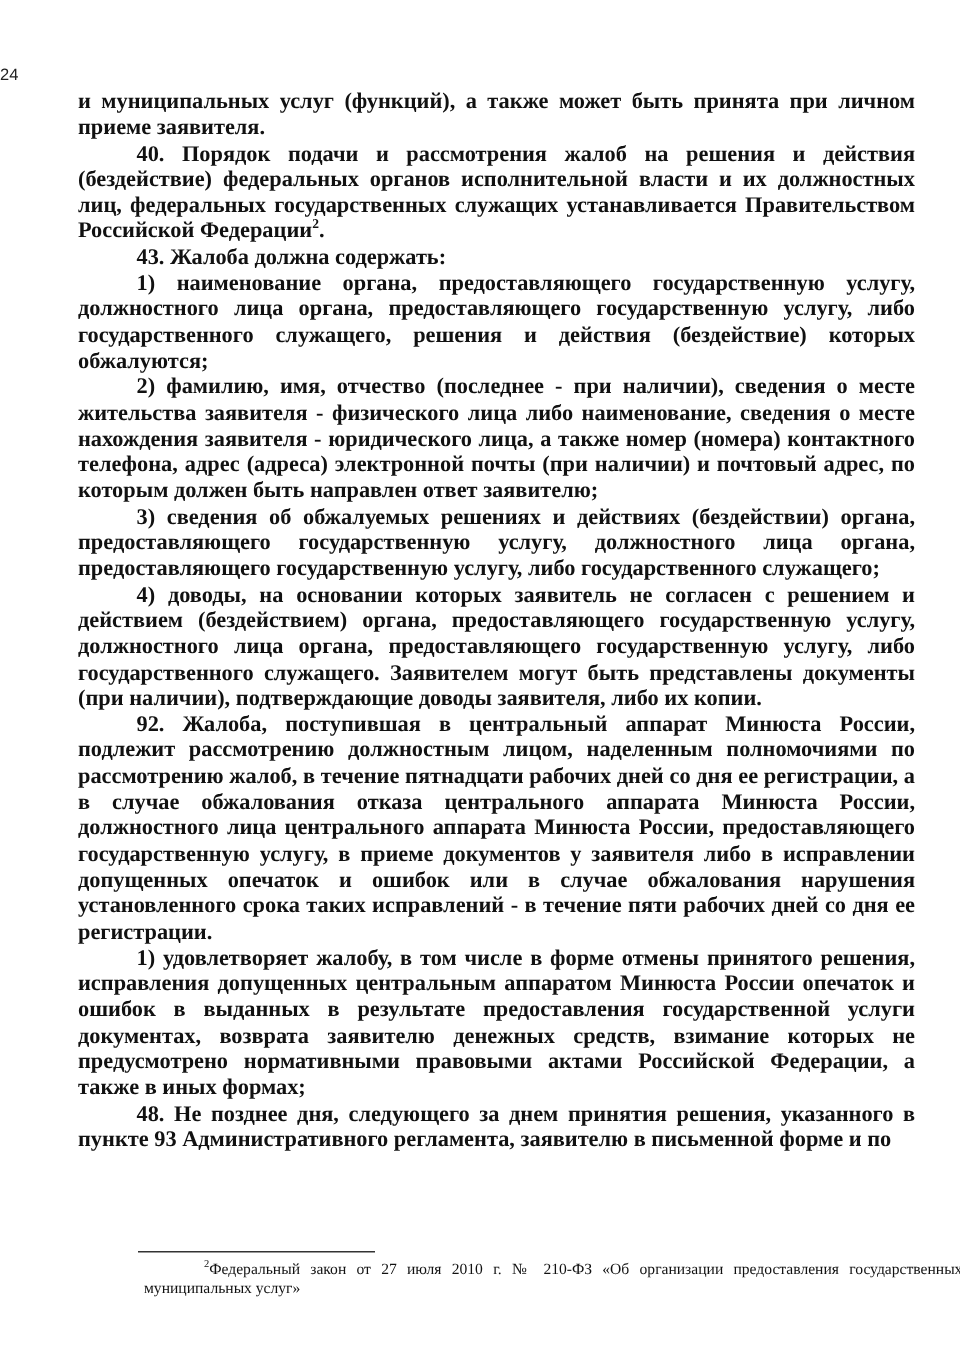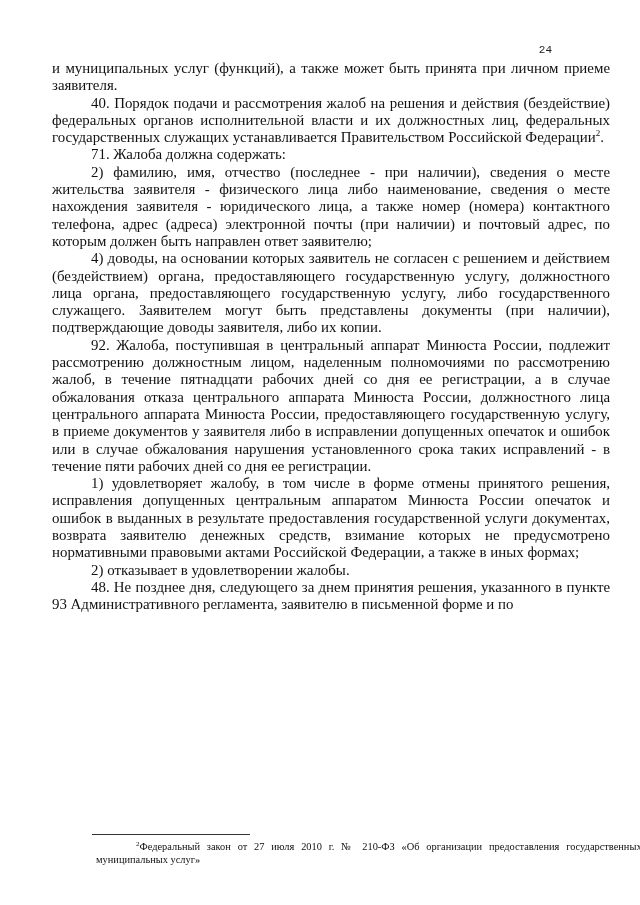"24" .page-number { font-family: Liberation Mono, monospace -> Liberation Sans, sans-serif; text-align: right -> left }
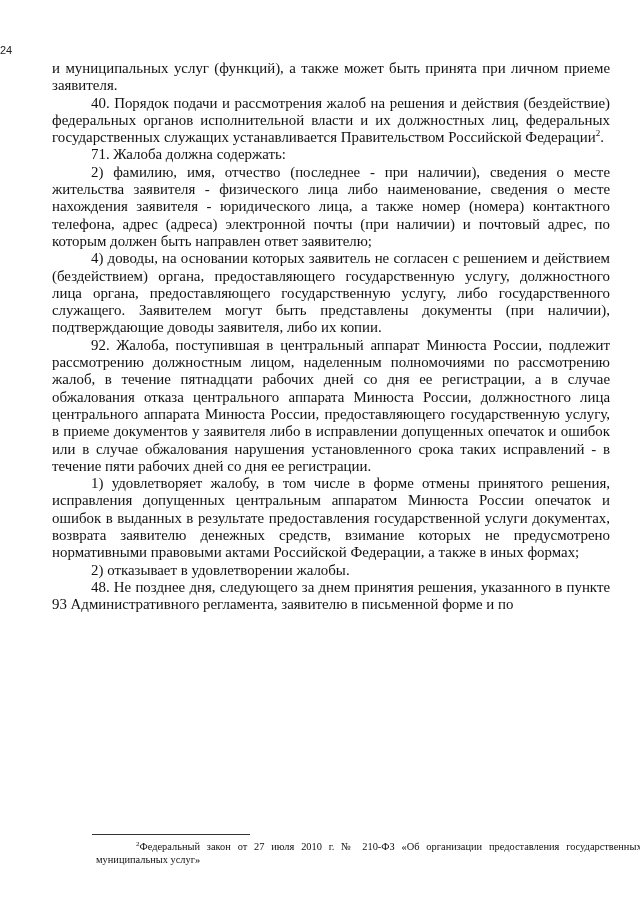"и муниципальных услуг (функций), а" .body-text p { font-weight: none -> bold }
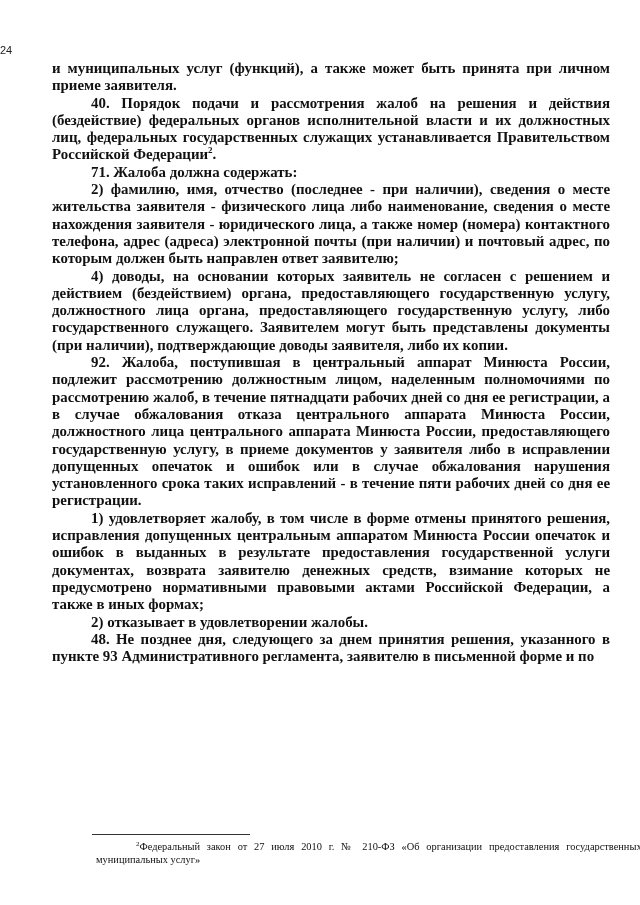"71. Жалоба должна содержать:" span { text: 71 -> 43 }
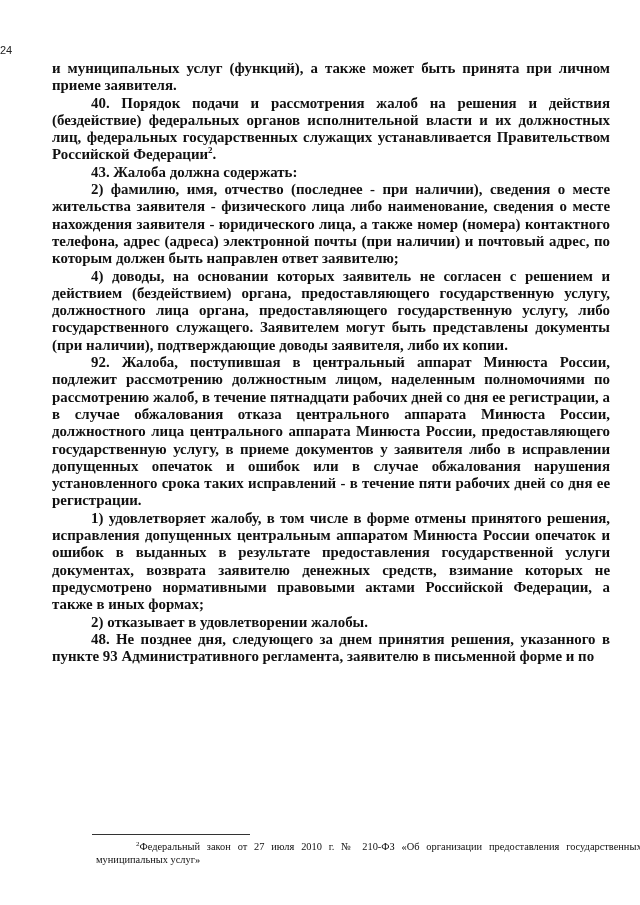"1) наименование органа, предоставляющего" p.indent { html: none -> <p><span>1) наименование органа, предоставляющего государственную услугу, должностного лица органа, предоставляющего государственную услугу, либо государственного служащего, решения и действия (бездействие) которых обжалуются;</span></p> }
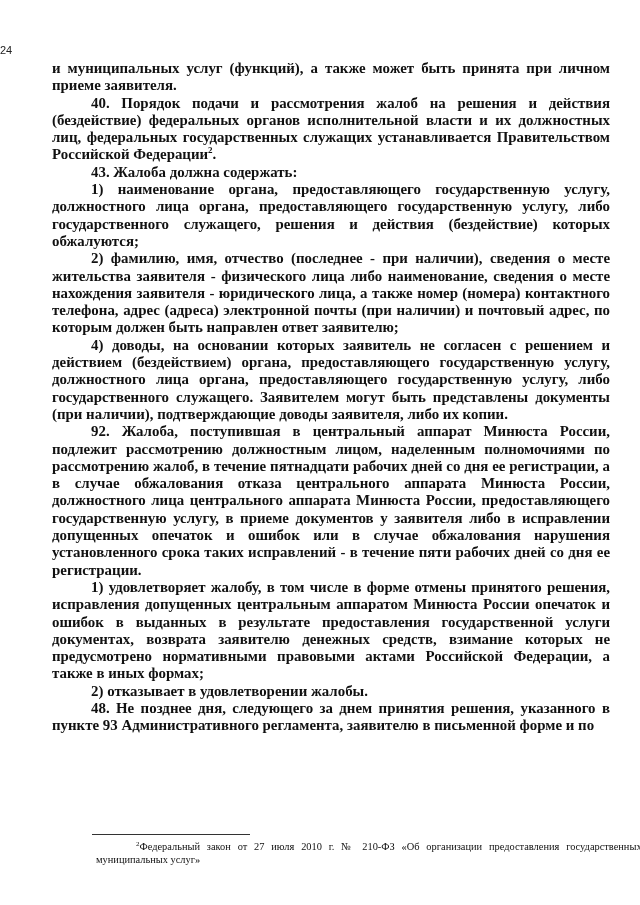"3) сведения об обжалуемых решениях" p.indent { html: none -> <p><span>3) сведения об обжалуемых решениях и действиях (бездействии) органа, предоставляющего государственную услугу, должностного лица органа, предоставляющего государственную услугу, либо государственного служащего;</span></p> }
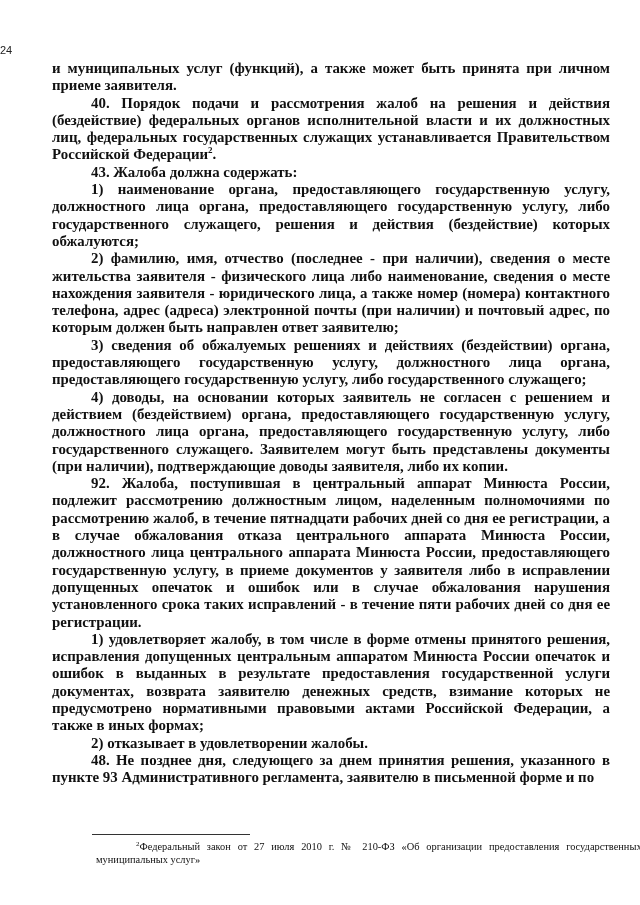"2) отказывает в удовлетворении жалобы." p.indent { html: <p><span>2) отказывает в удовлетворении жалобы.</span></p> -> none }
